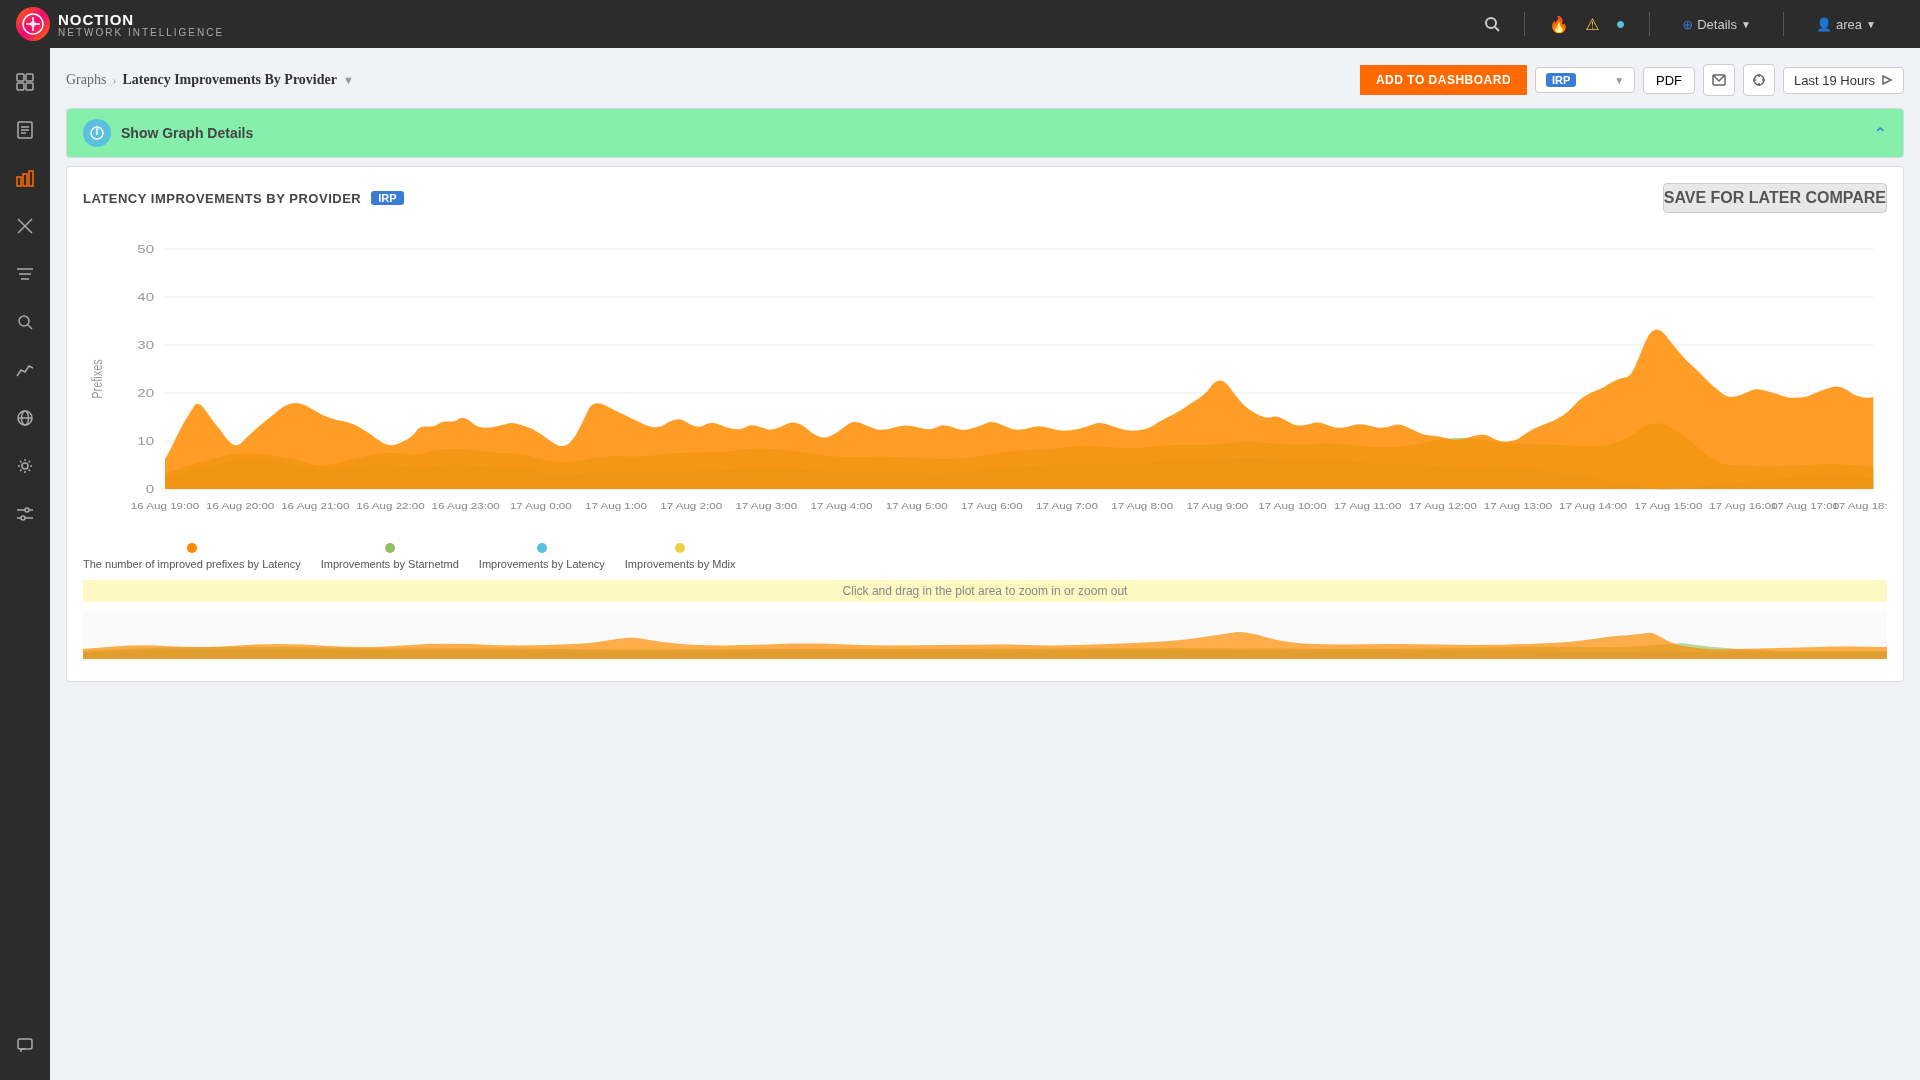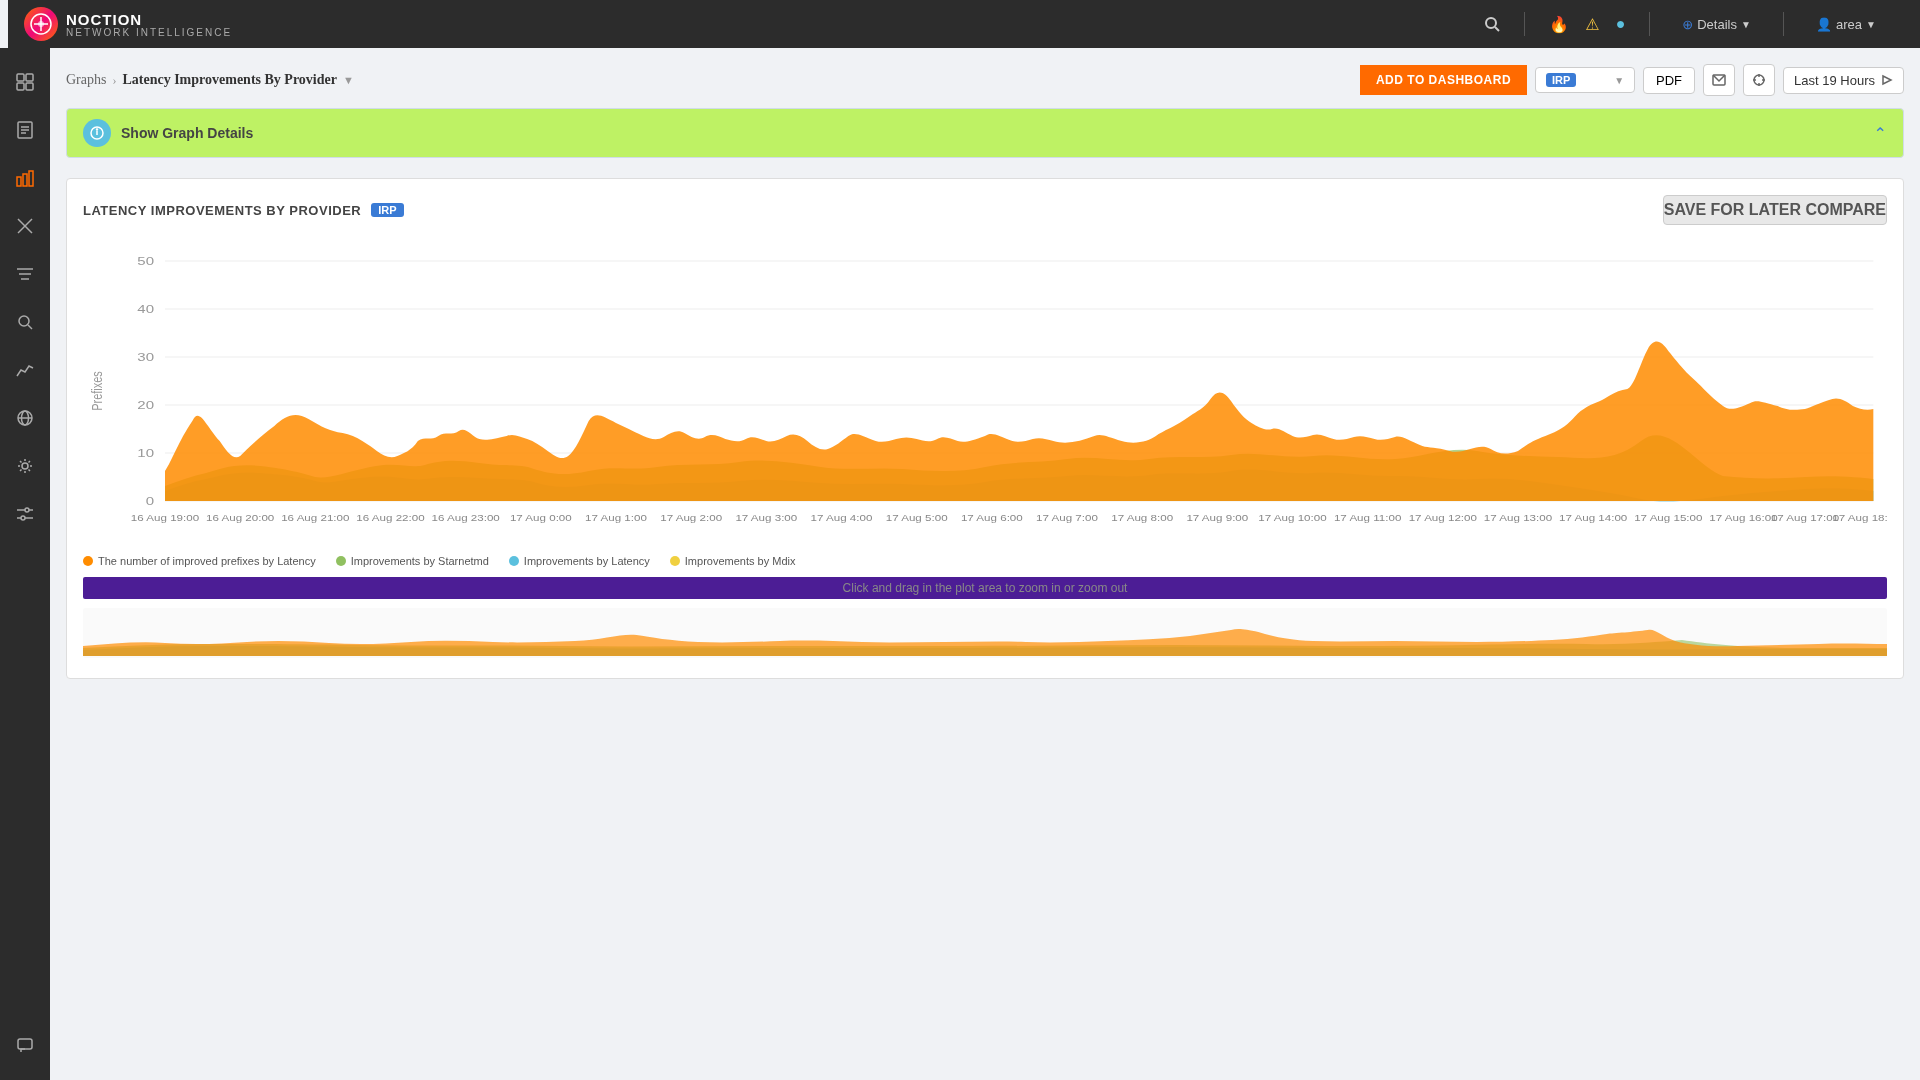"NOCTION" .topnav { left: 8px -> 0 }
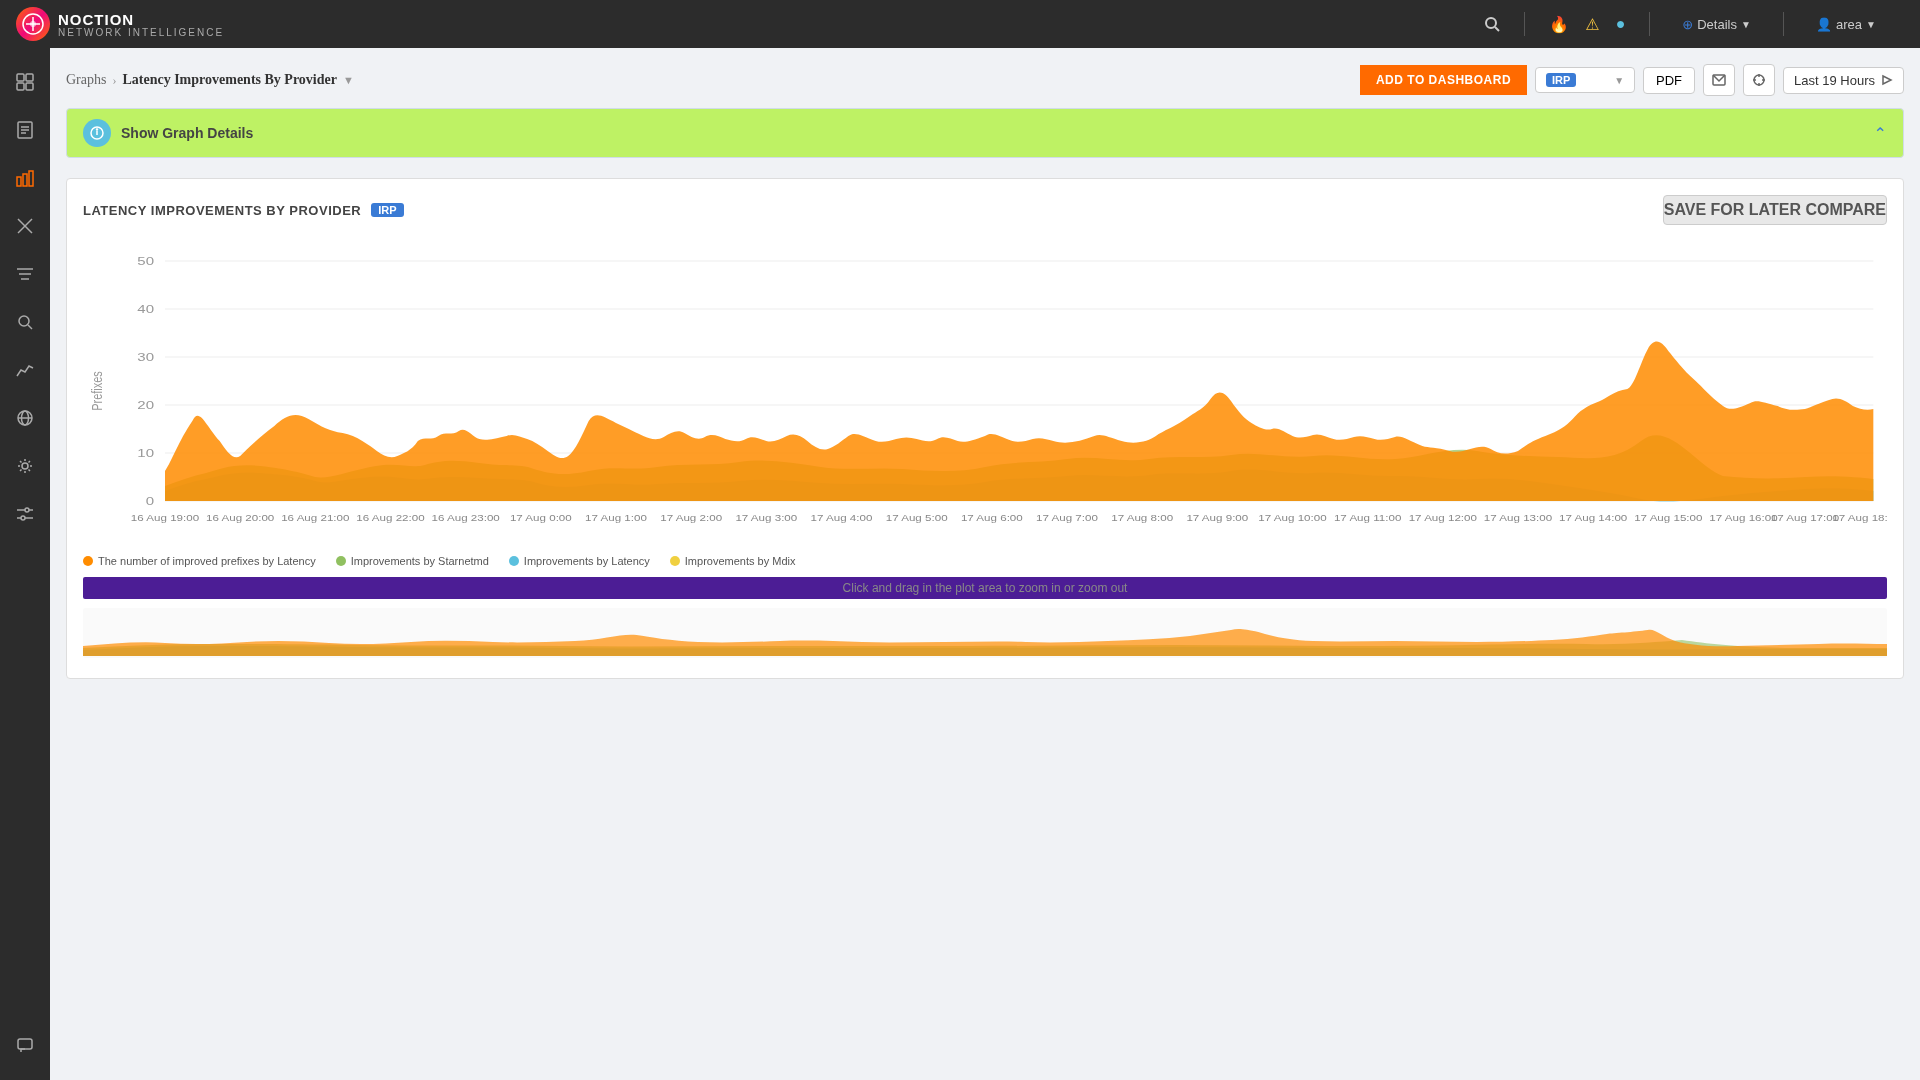"Show Graph Details" .graph-details-panel { background: #bef264 -> #86efac; margin-bottom: 20px -> 8px }
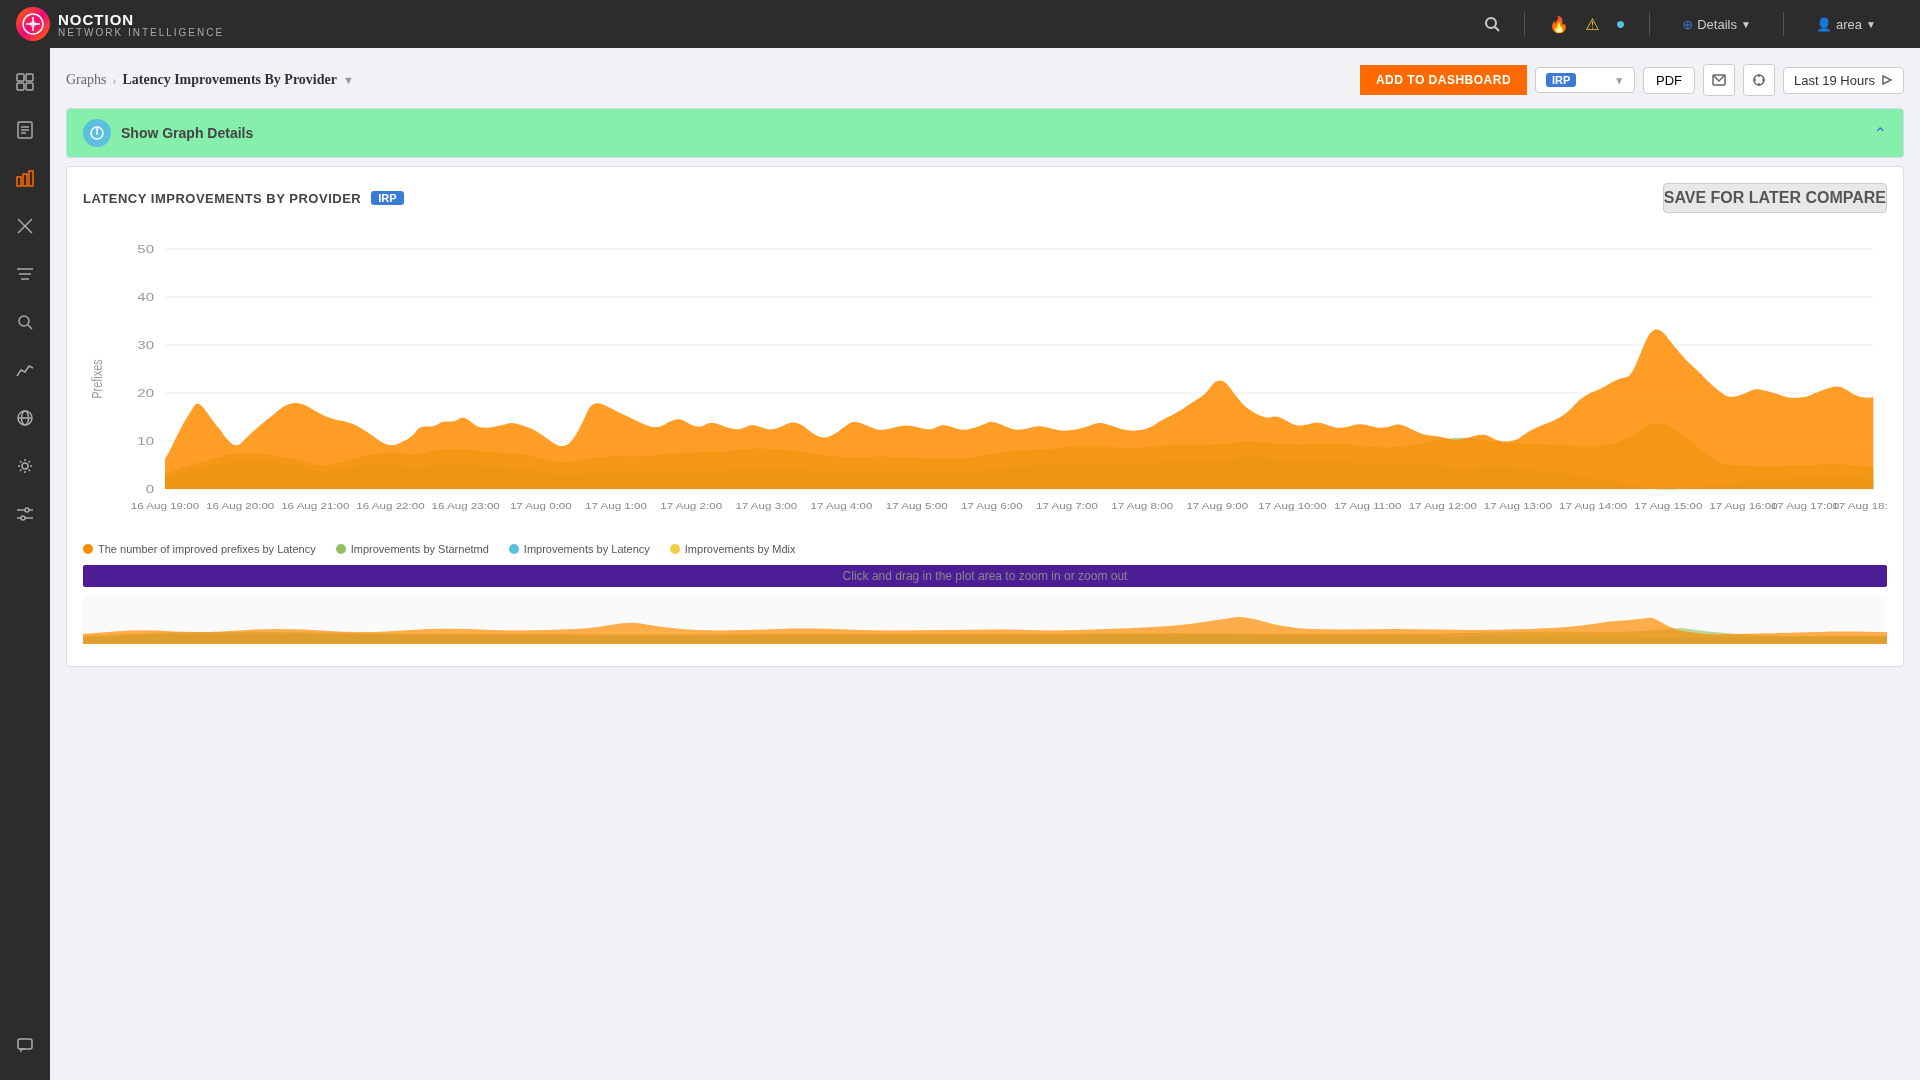"The number of improved prefixes" .legend-item { flex-direction: none -> column }
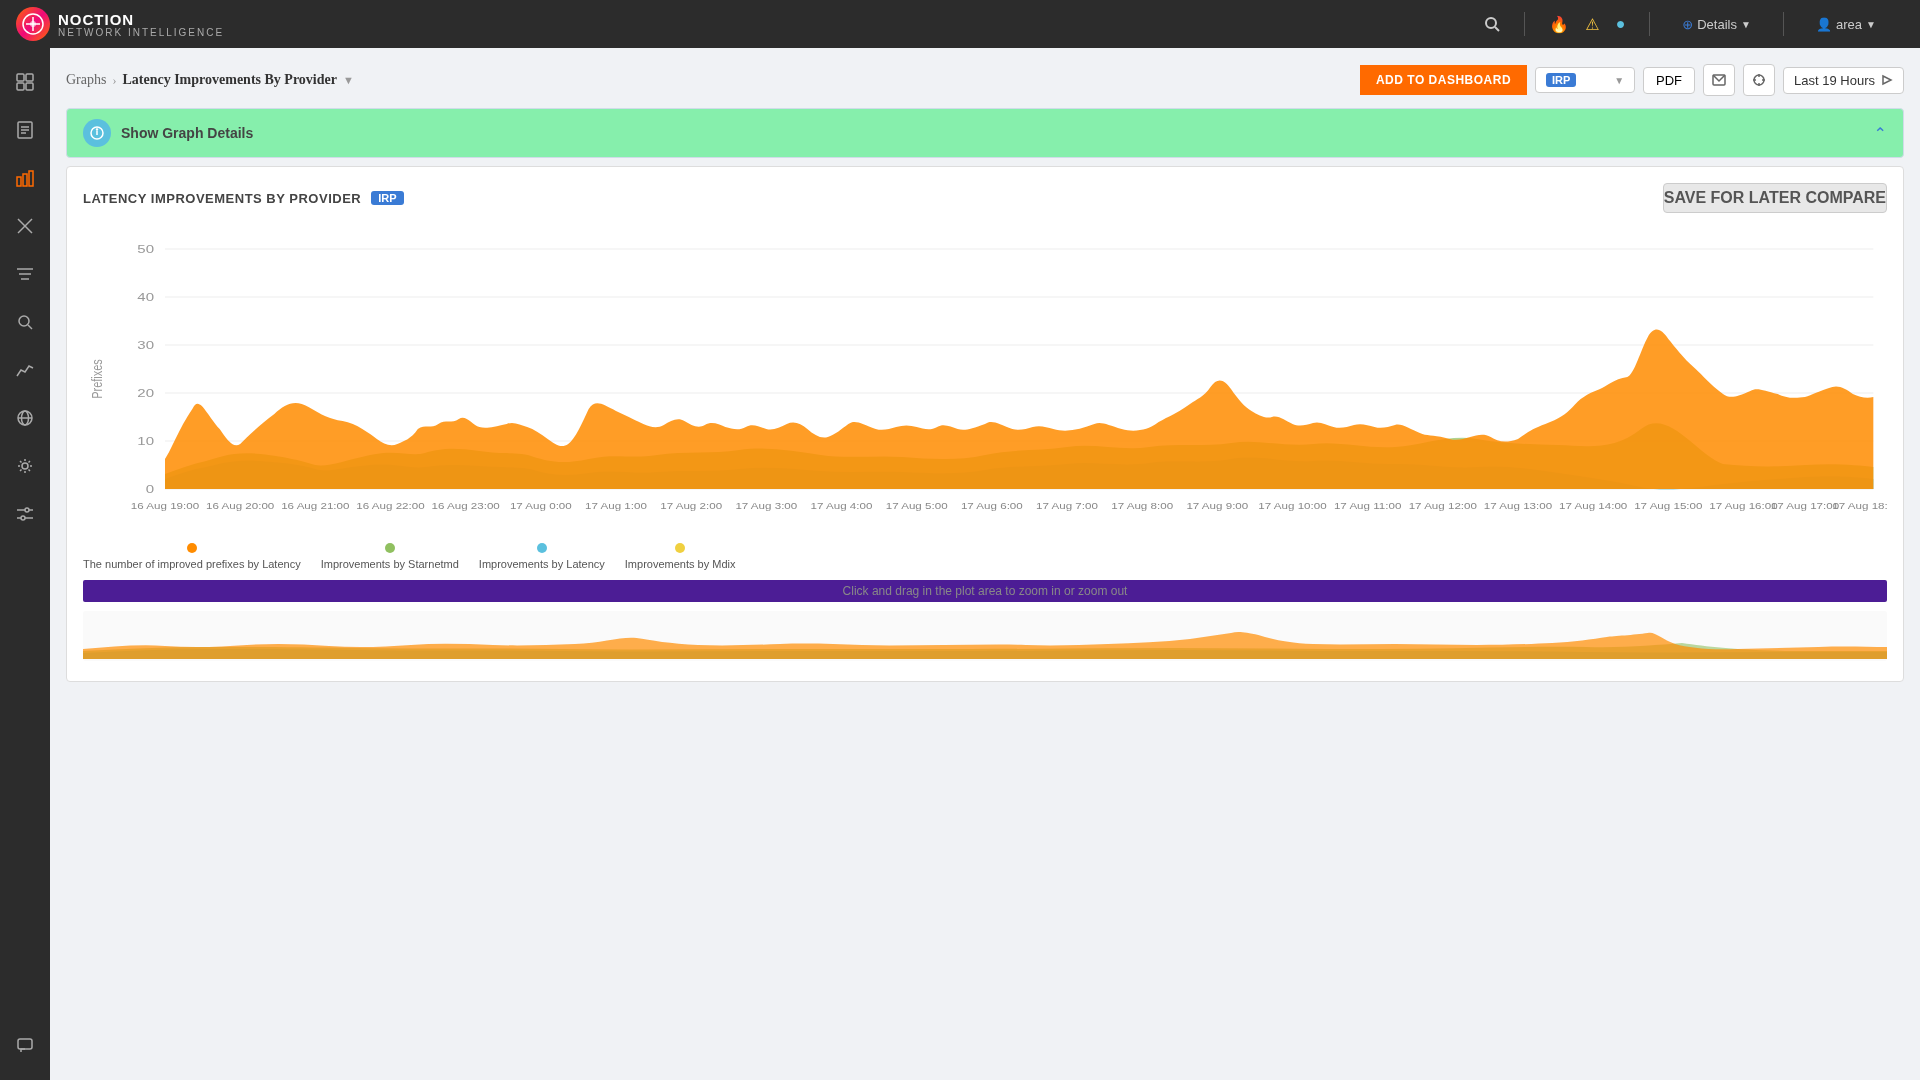"Click and drag in the" .zoom-hint { background: #4c1d95 -> #fef9c3 }
